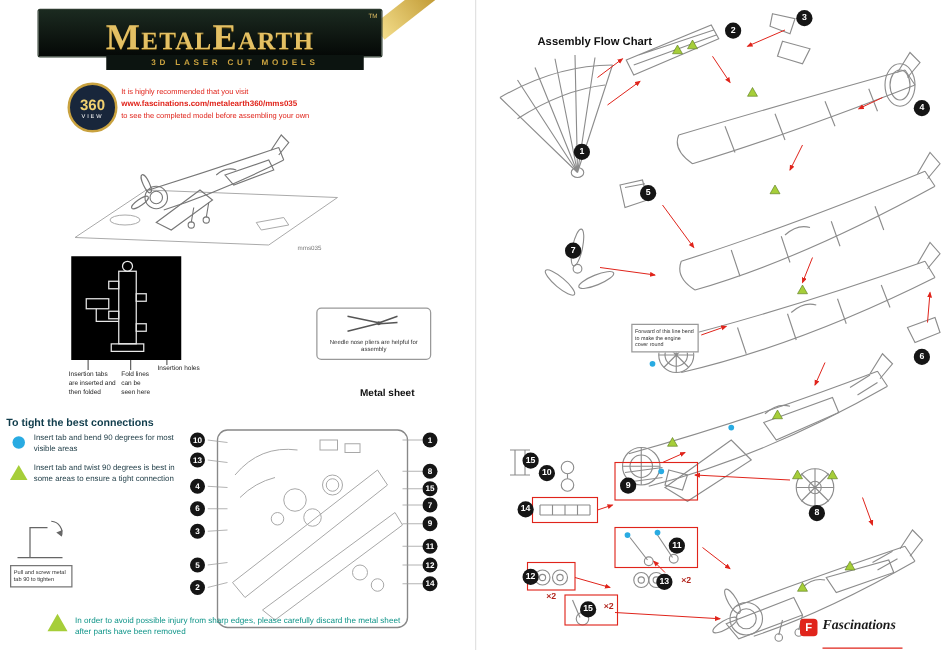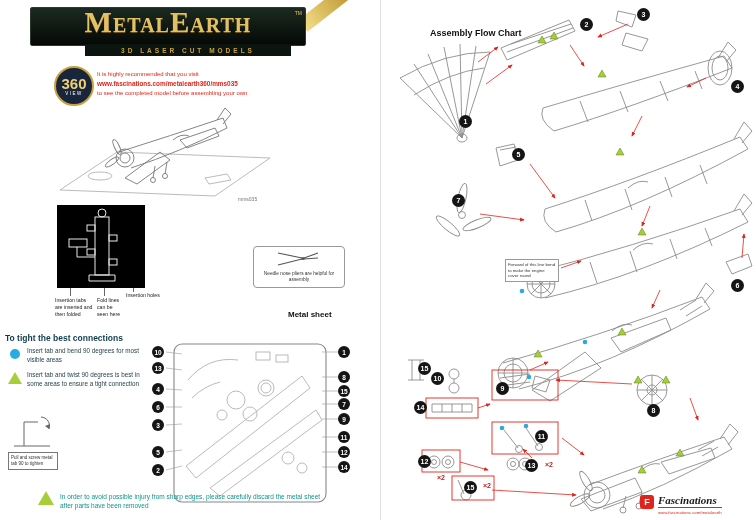"MetalEarth" .logo-banner { align-items: flex-start -> flex-end }
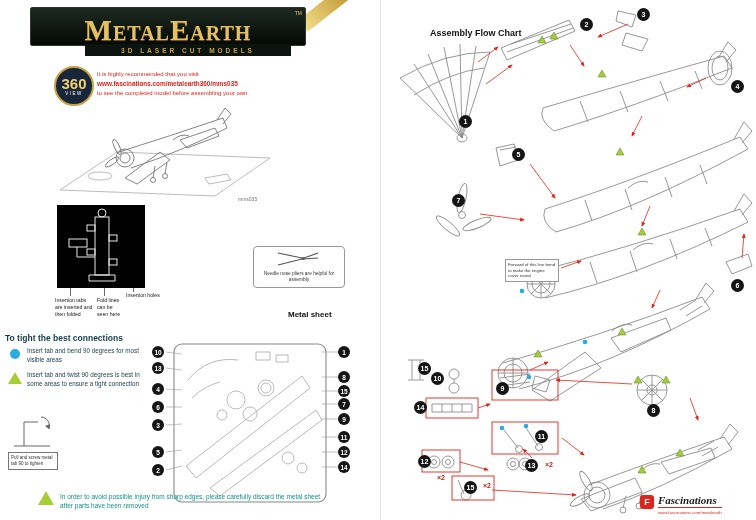"360" .badge360 .b1 { font-size: 15px -> 12px }
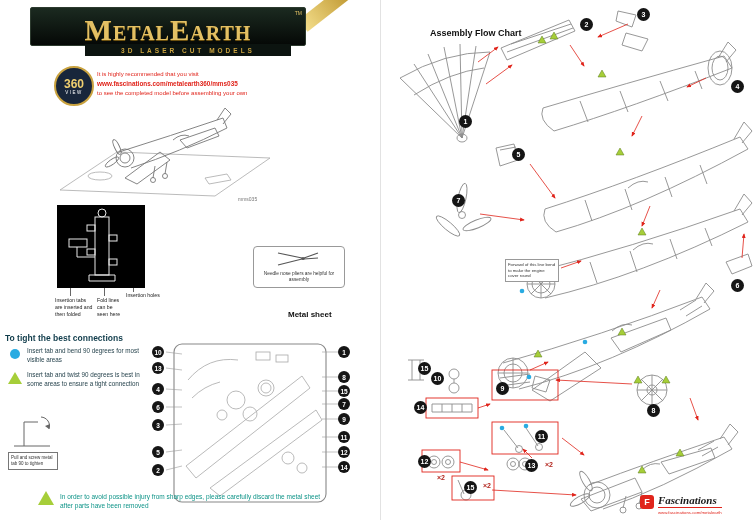"Fascinations" .brand-name { padding-bottom: 1px -> 12px }
